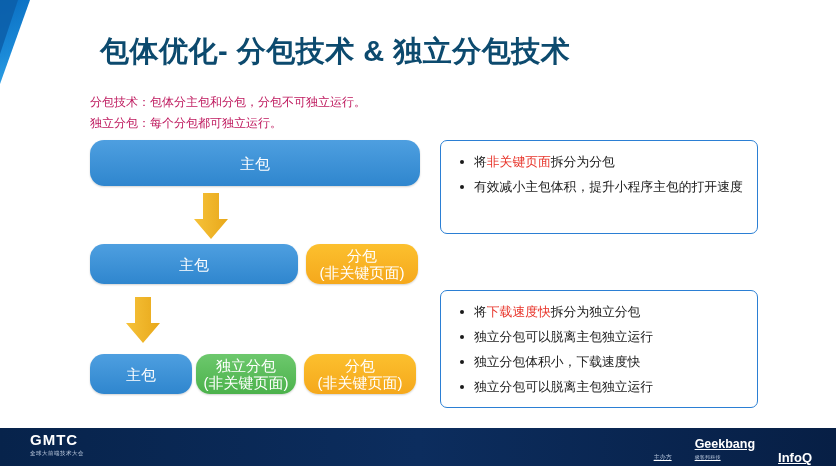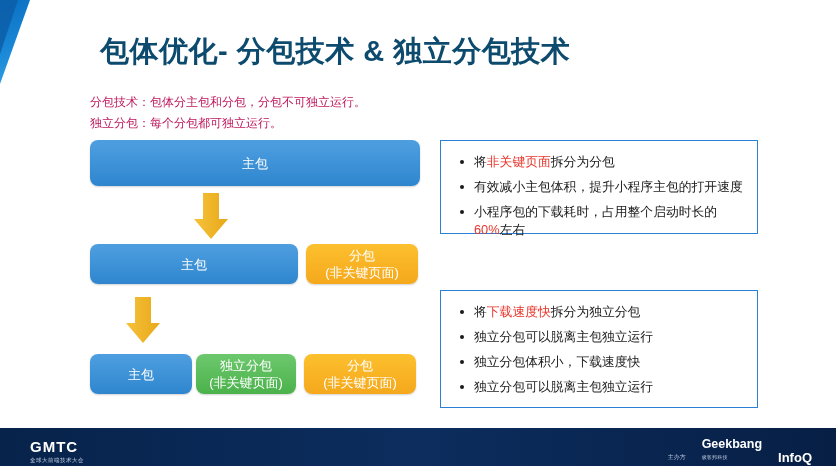"主包" .box { border-radius: 8px -> 14px; font-size: 13px -> 15px }
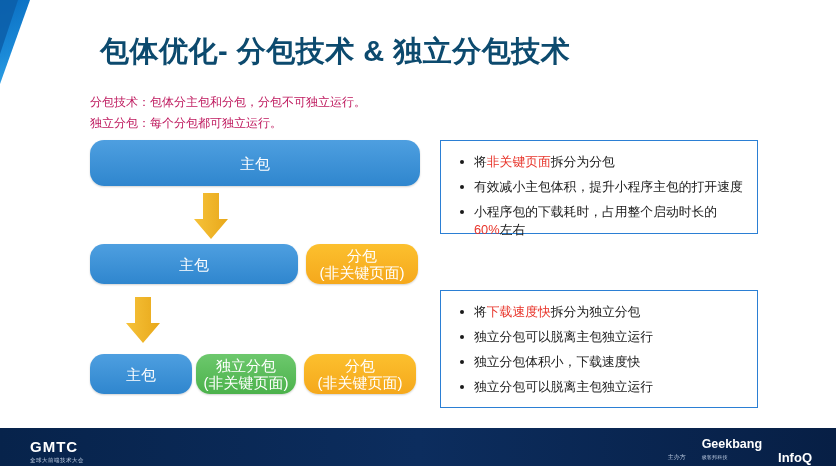"将非关键页面拆分为分包" .callout { border-radius: 0 -> 7px }
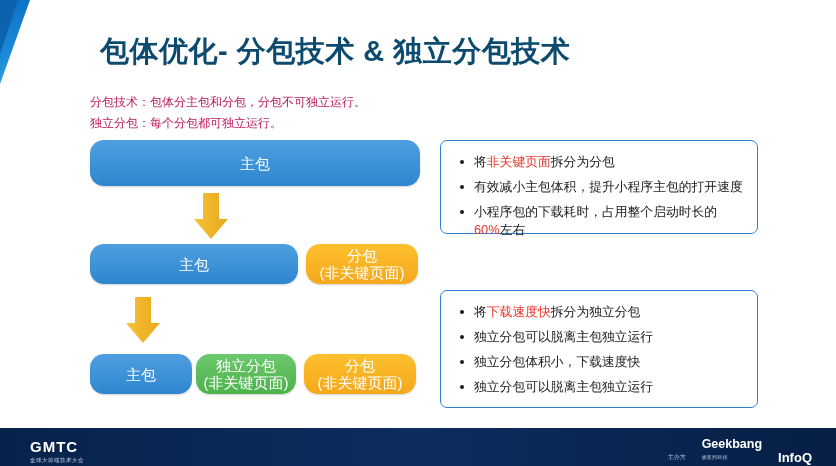"小程序包的下载耗时，占用整个启动时长的60%左右" div.bullet-item { html: <div> <span>小程序包的下载耗时，占用整个启动时长的</span><span>60%</span><span>左右</span> </div> -> none }
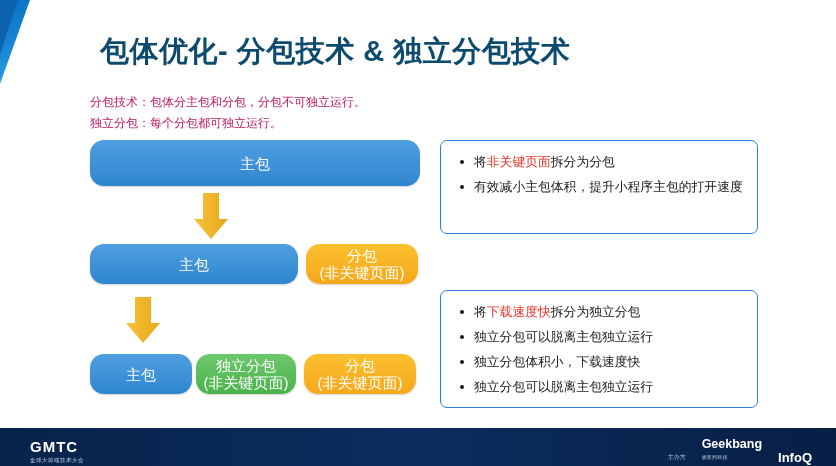"GMTC" .footer-logo { top: 11px -> 4px }
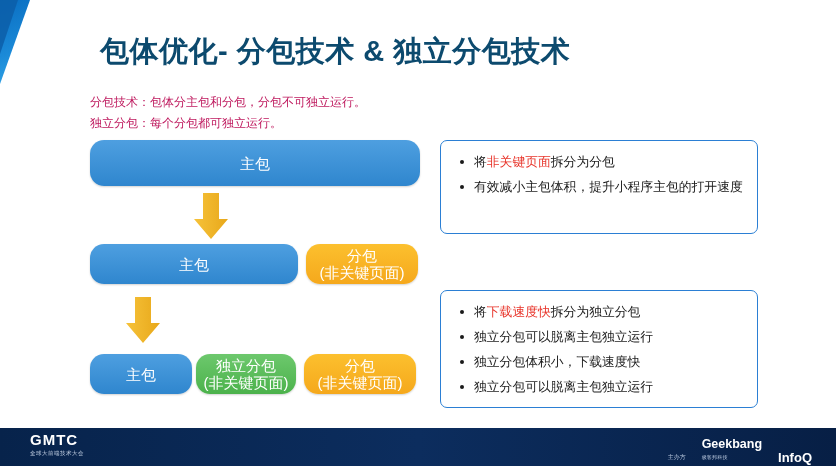"Geekbang" .footer-right { gap: 16px -> 23px; text-decoration: none -> underline }
